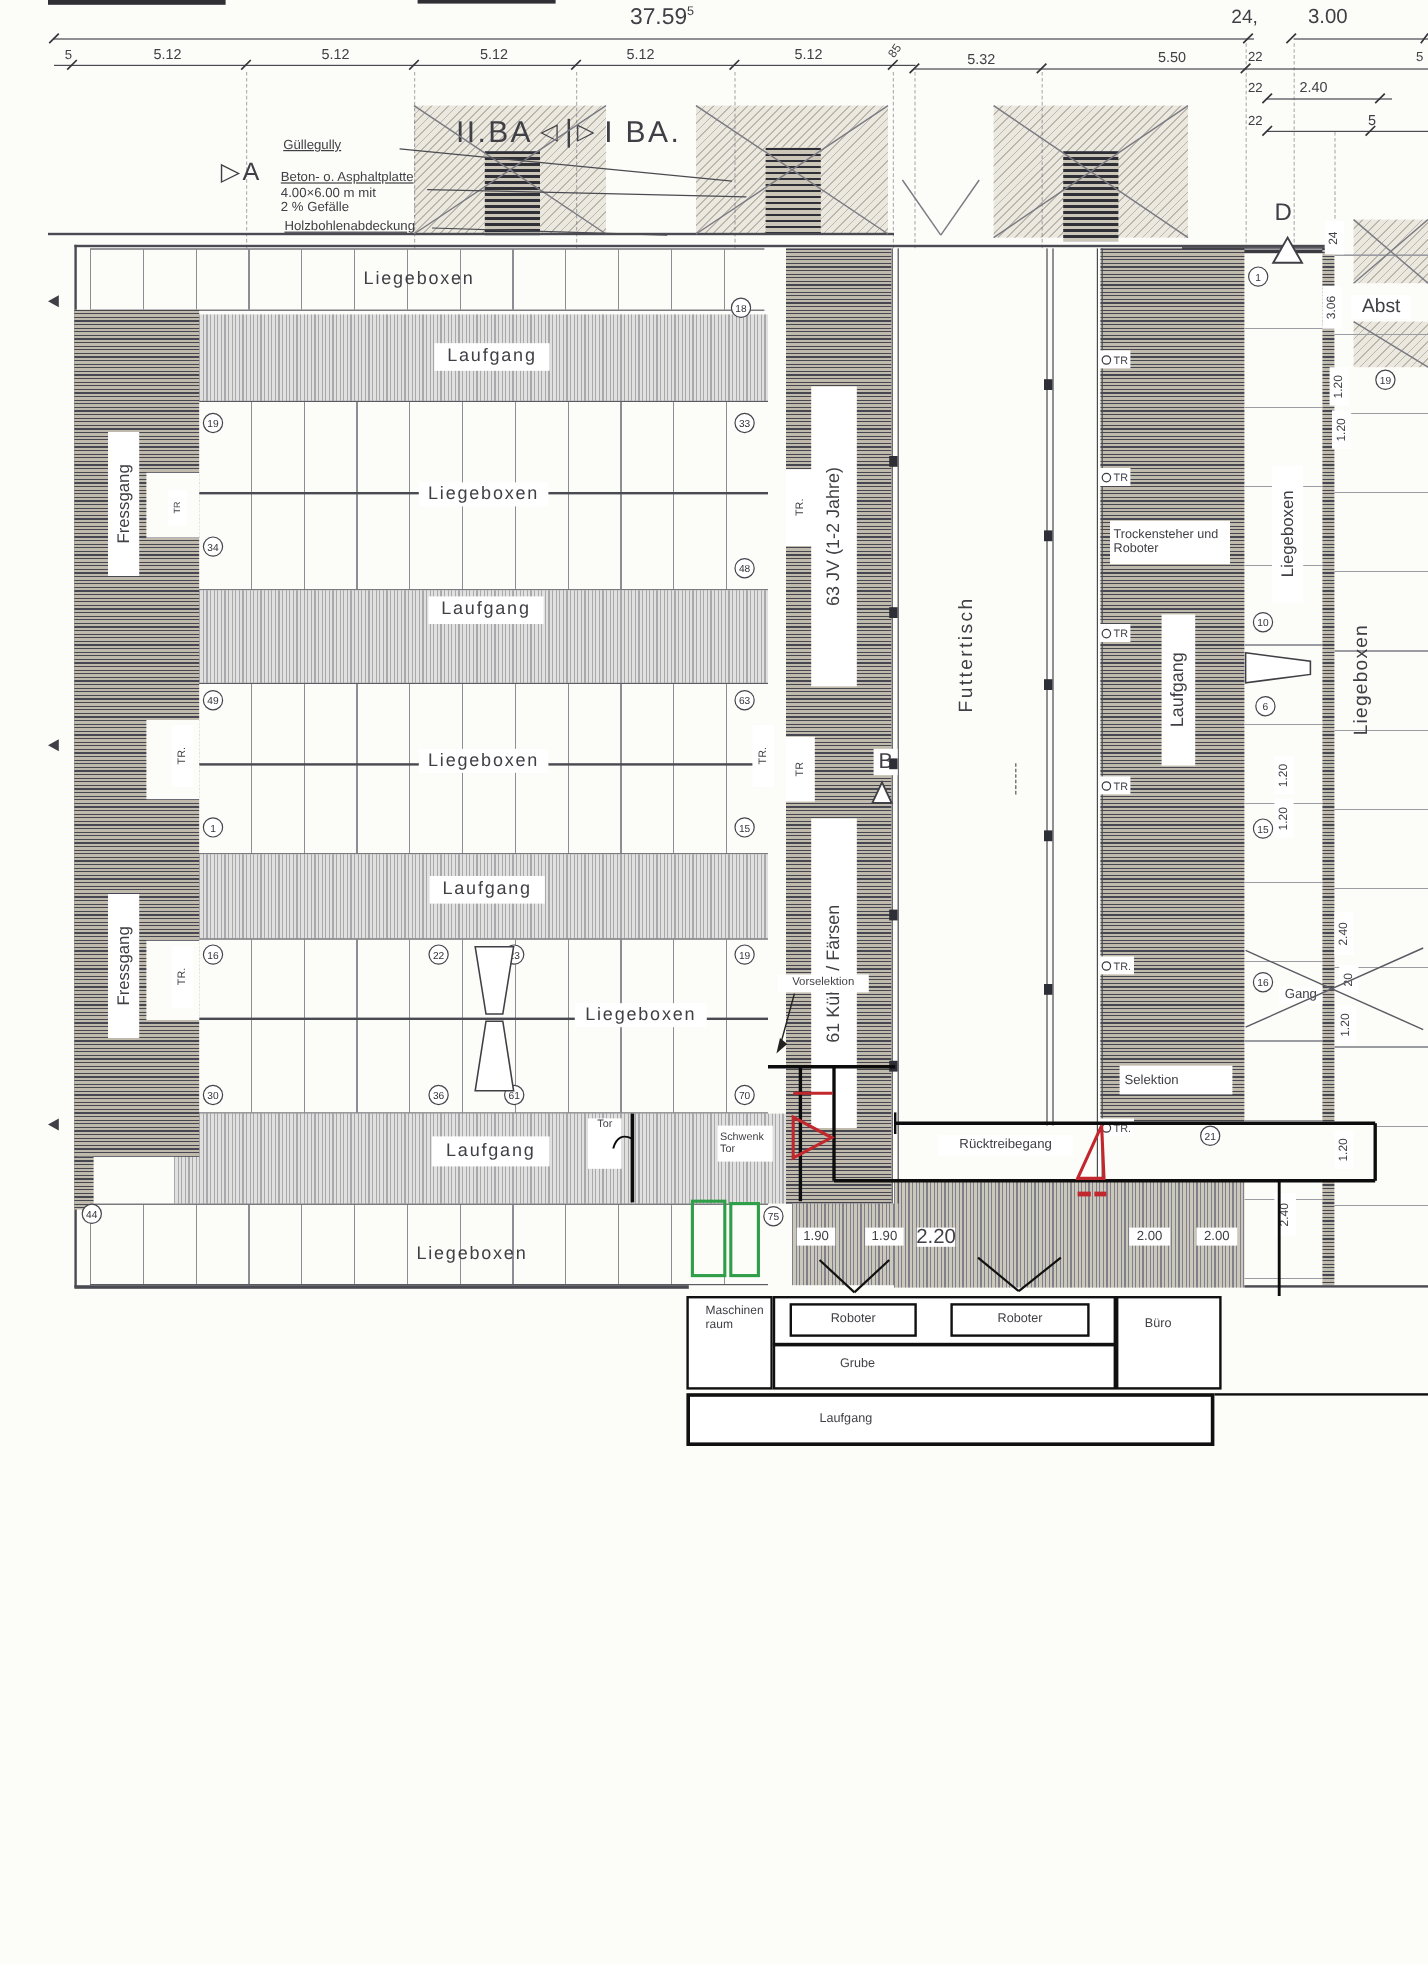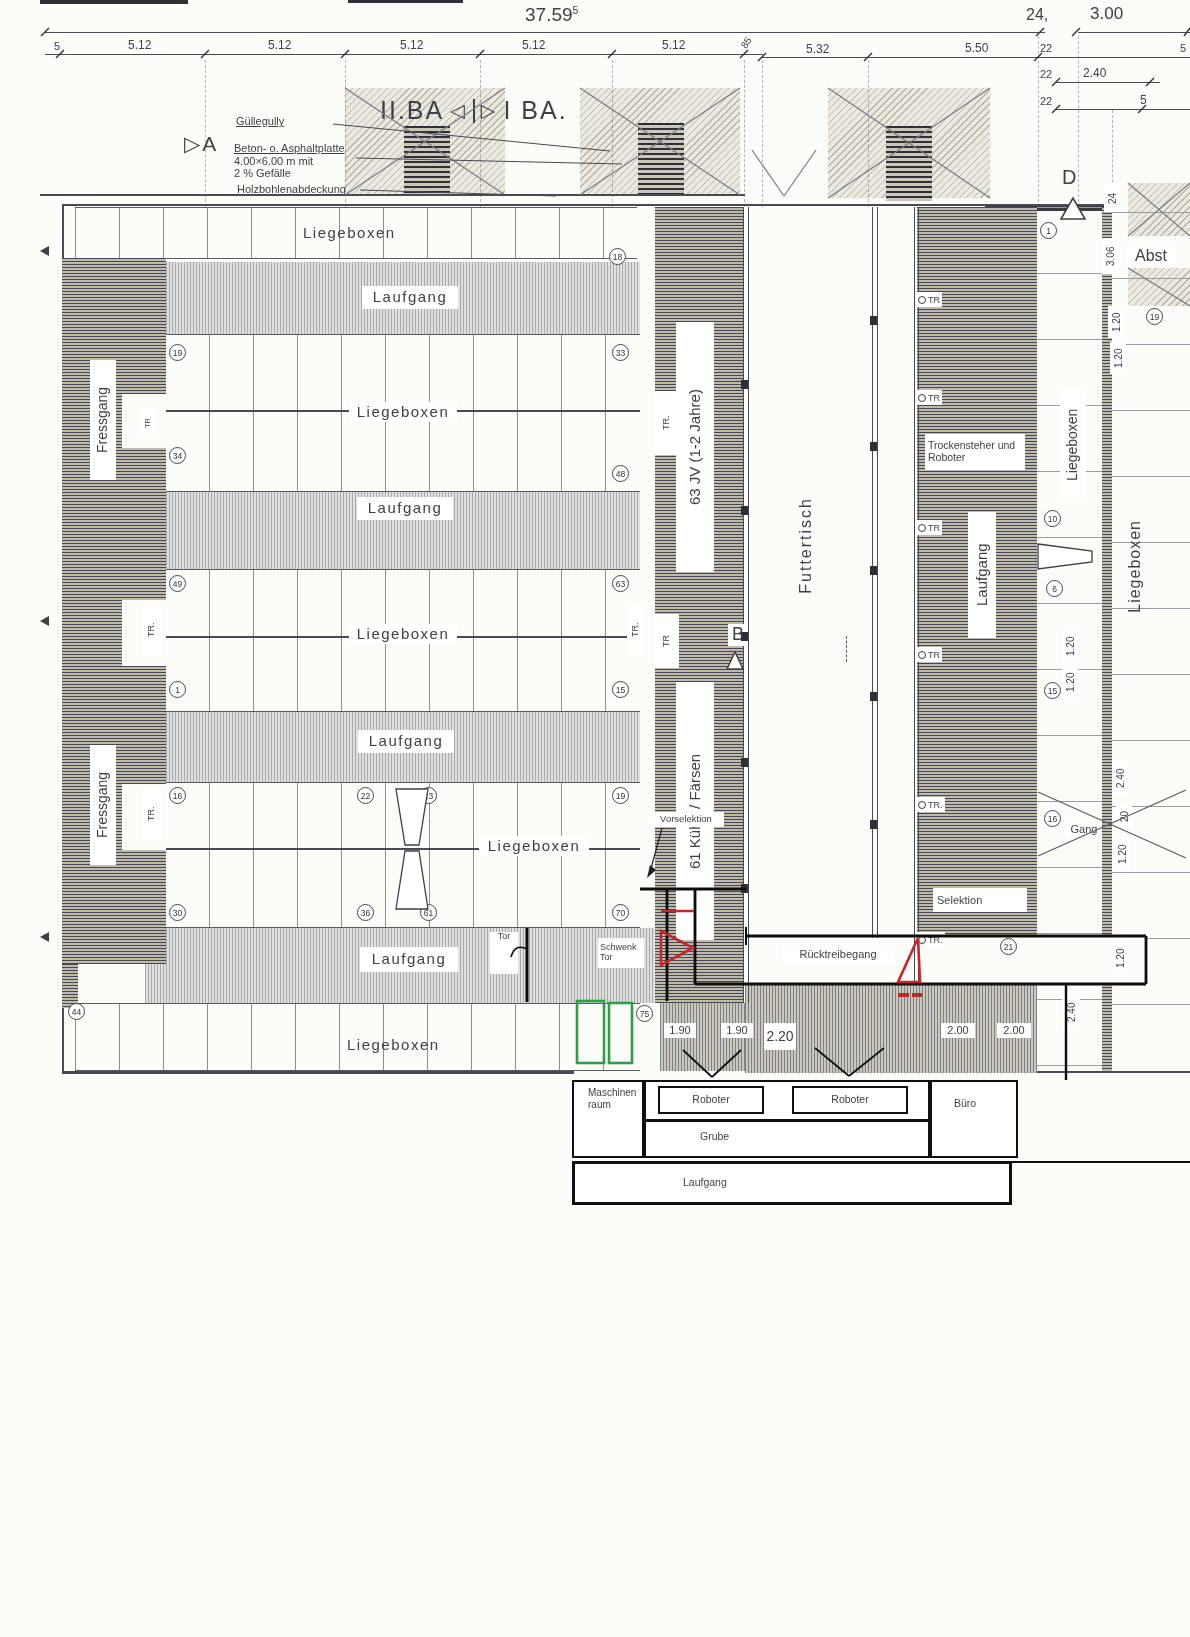"2.20" div.lb { font-size: 14px -> 17px; height: 27px -> 16px }
